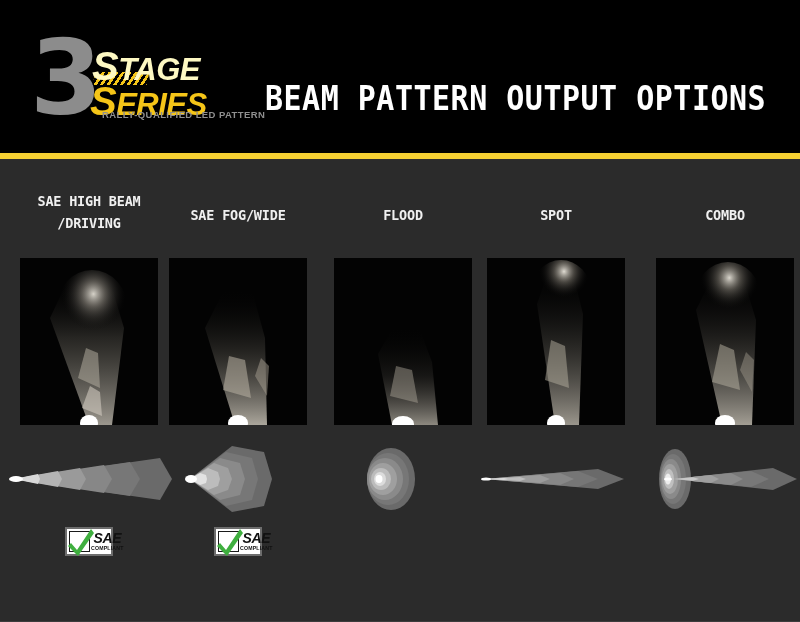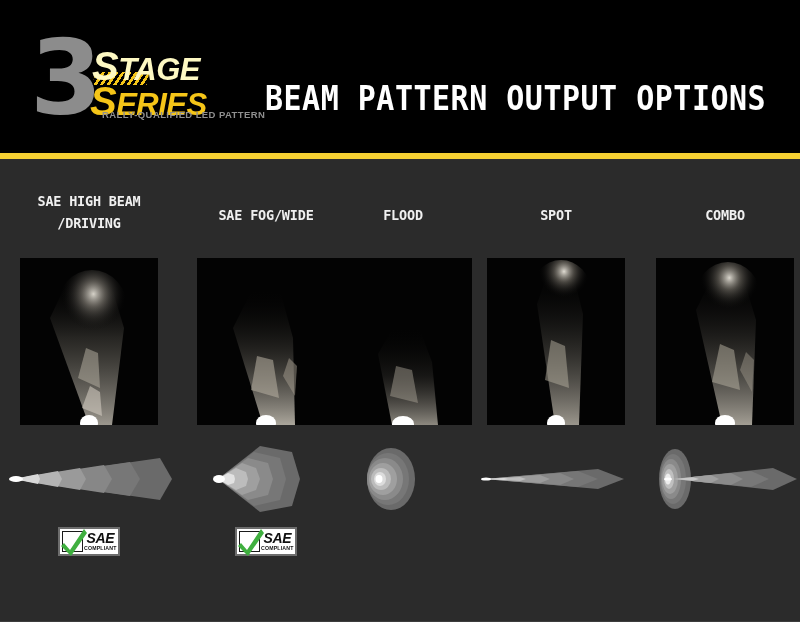"SAE FOG/WIDE" div.col { left: 188px -> 160px }
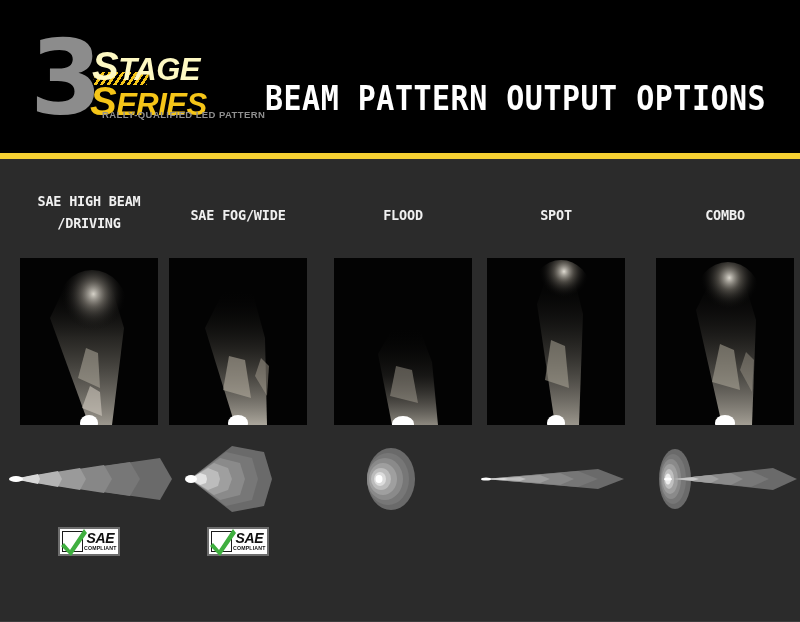"SAE" .sae-badge { width: 62px -> 48px }
